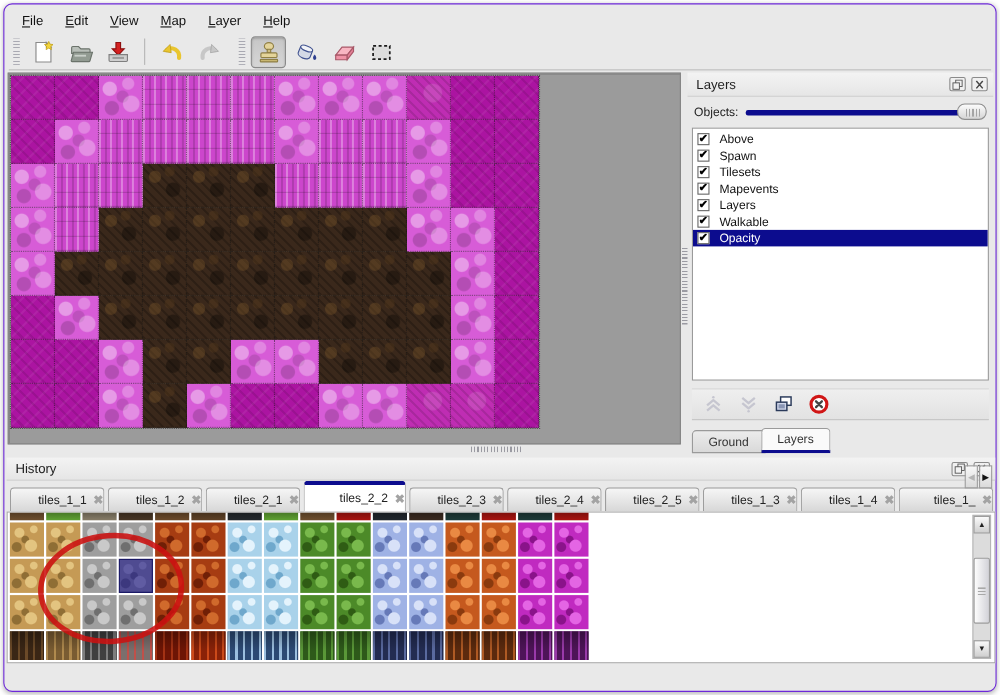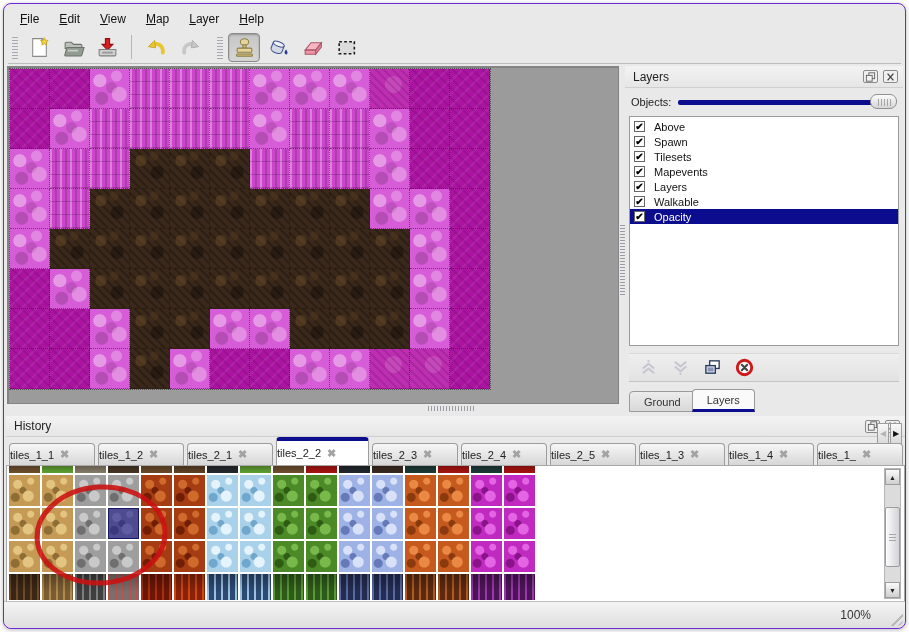"tiles_1_1" .ts-tab { justify-content: flex-start -> flex-end }
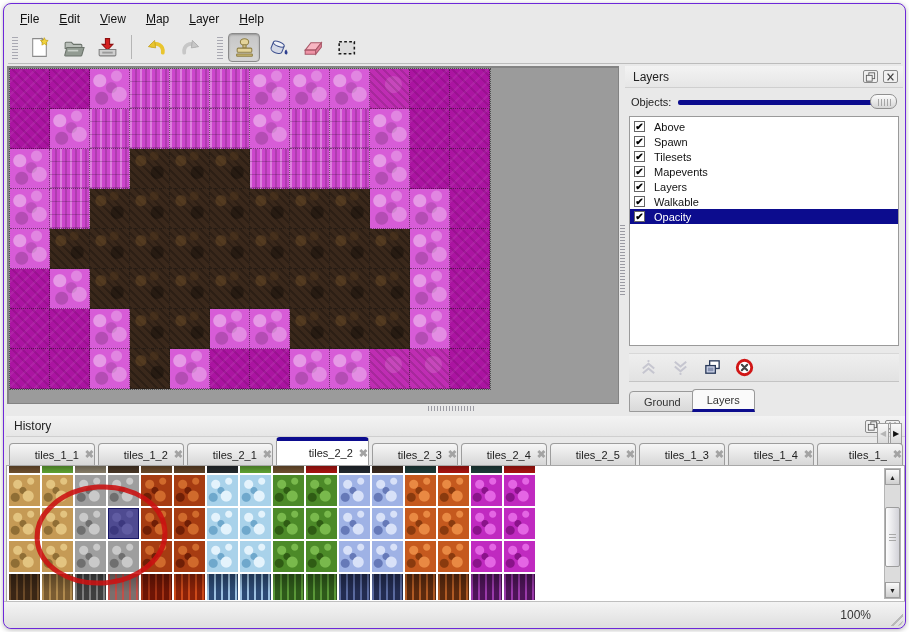"100%" div.statusbar { html: <div> <span>100%</span> <div></div> </div> -> none }
